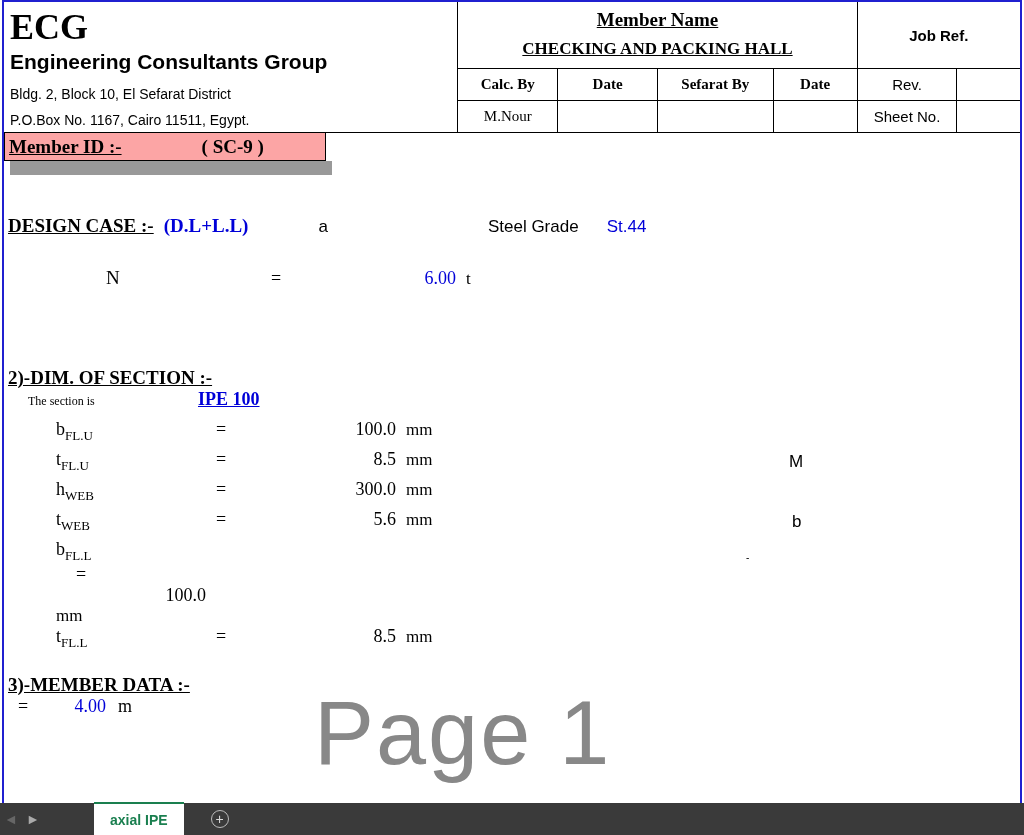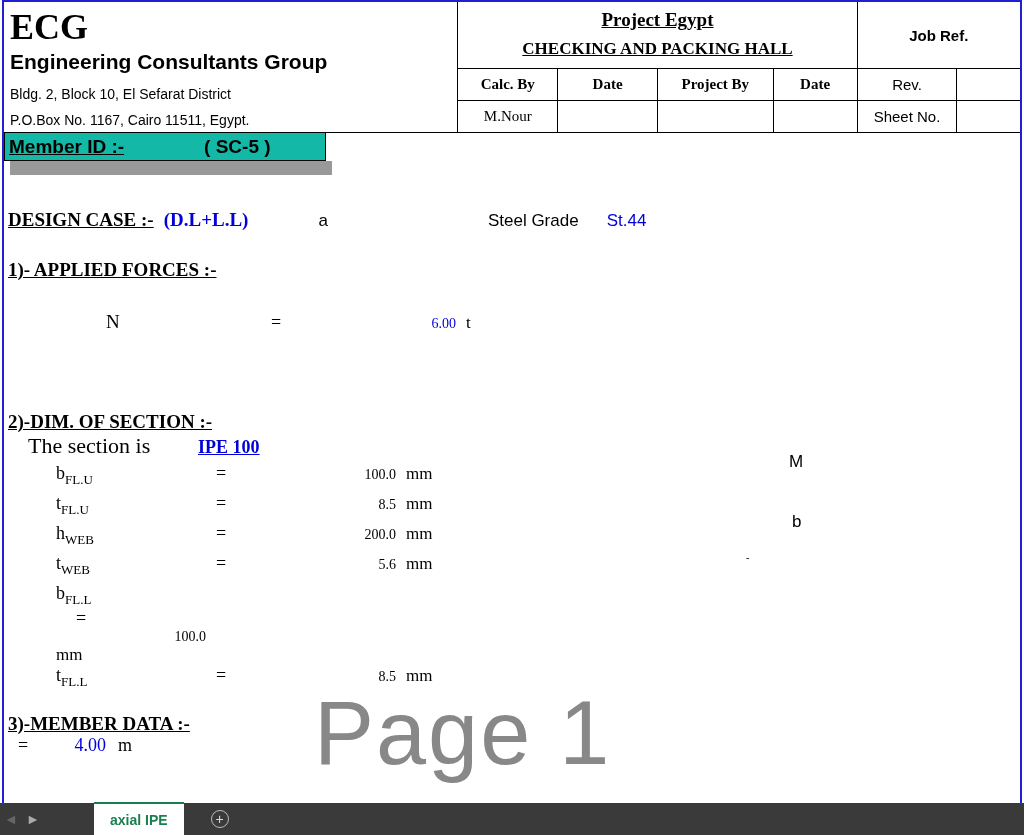"Project Egypt" div.proj-name-label { text: Project Egypt -> Member Name }
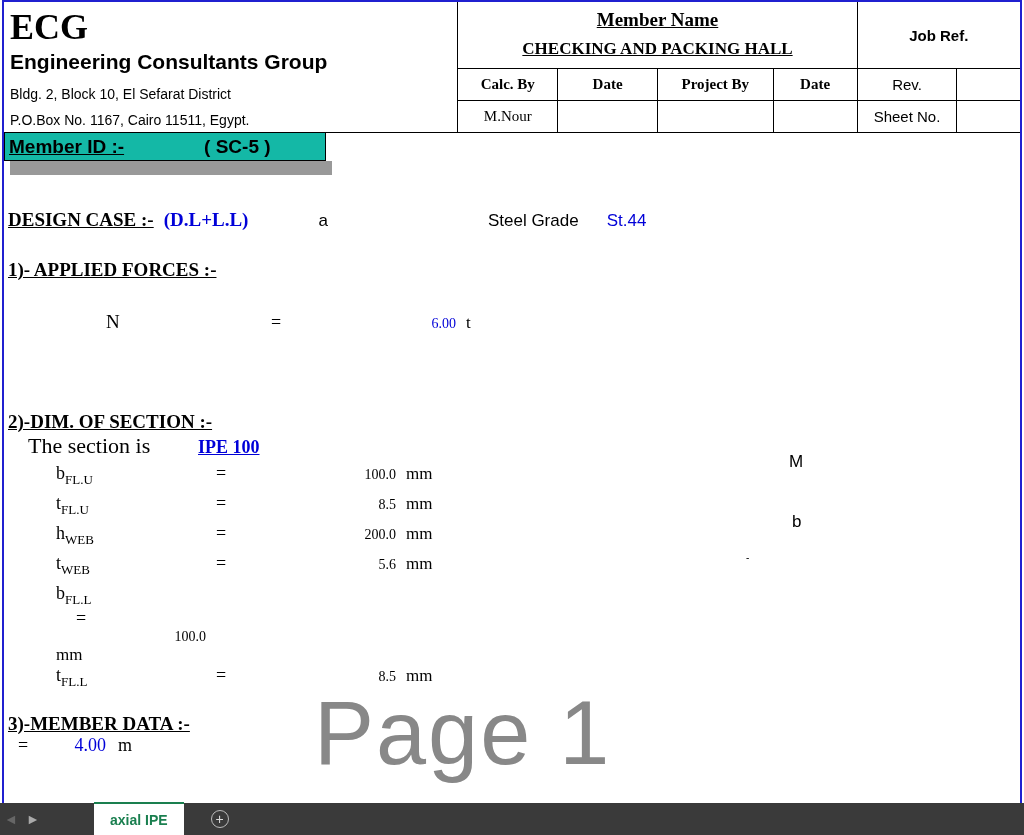"Project By" td.hdr-cell { text: Project -> Sefarat }
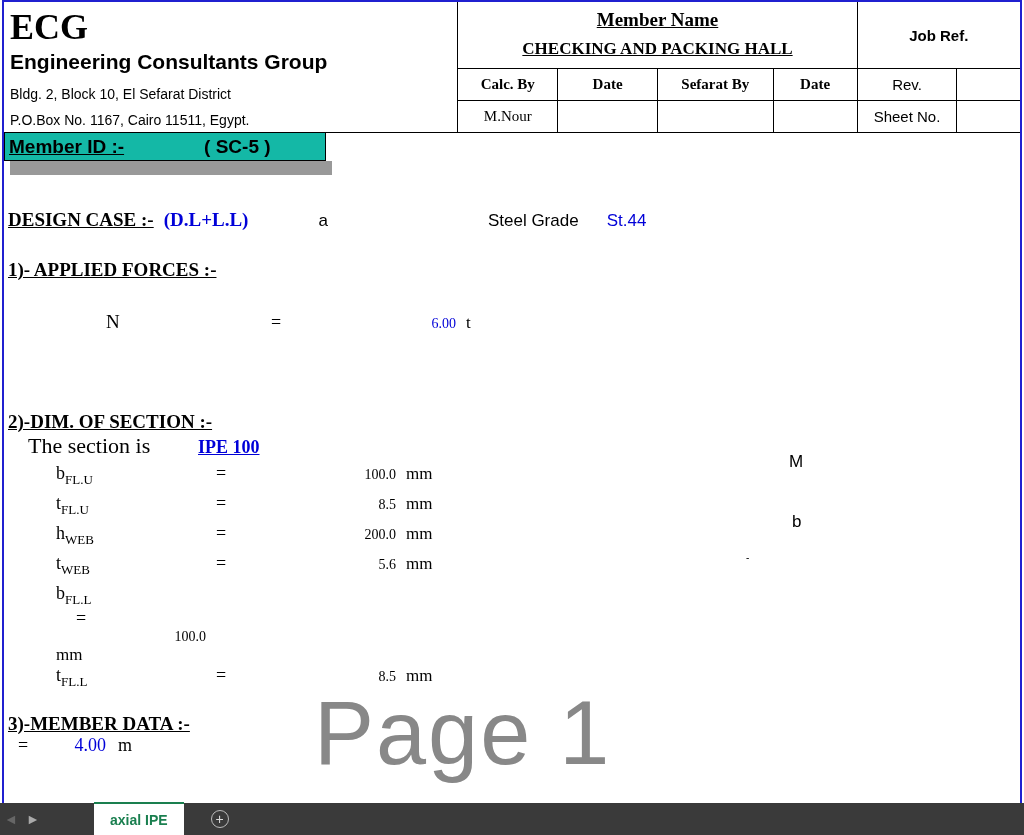"Member ID :-" .member-row { background: #14b8a6 -> #fca5a5; font-family: Liberation Sans, sans-serif -> Liberation Serif, serif }
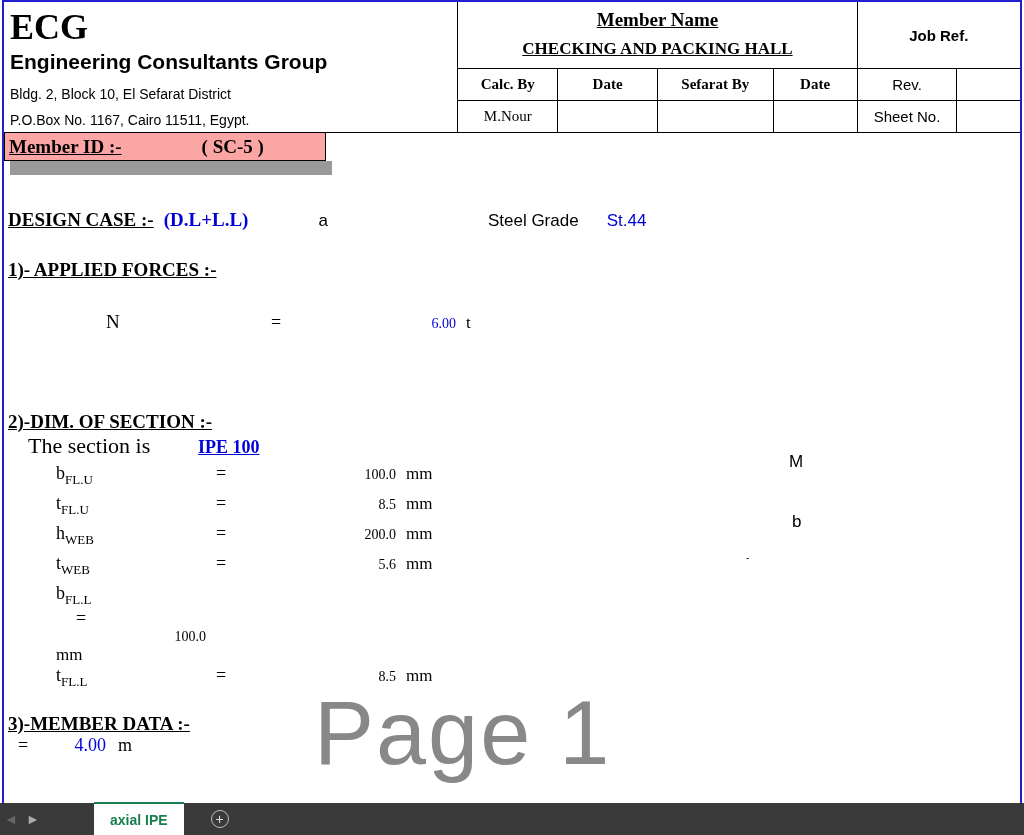"( SC-5 )" span.member-value { text: SC-5 -> SC-9 }
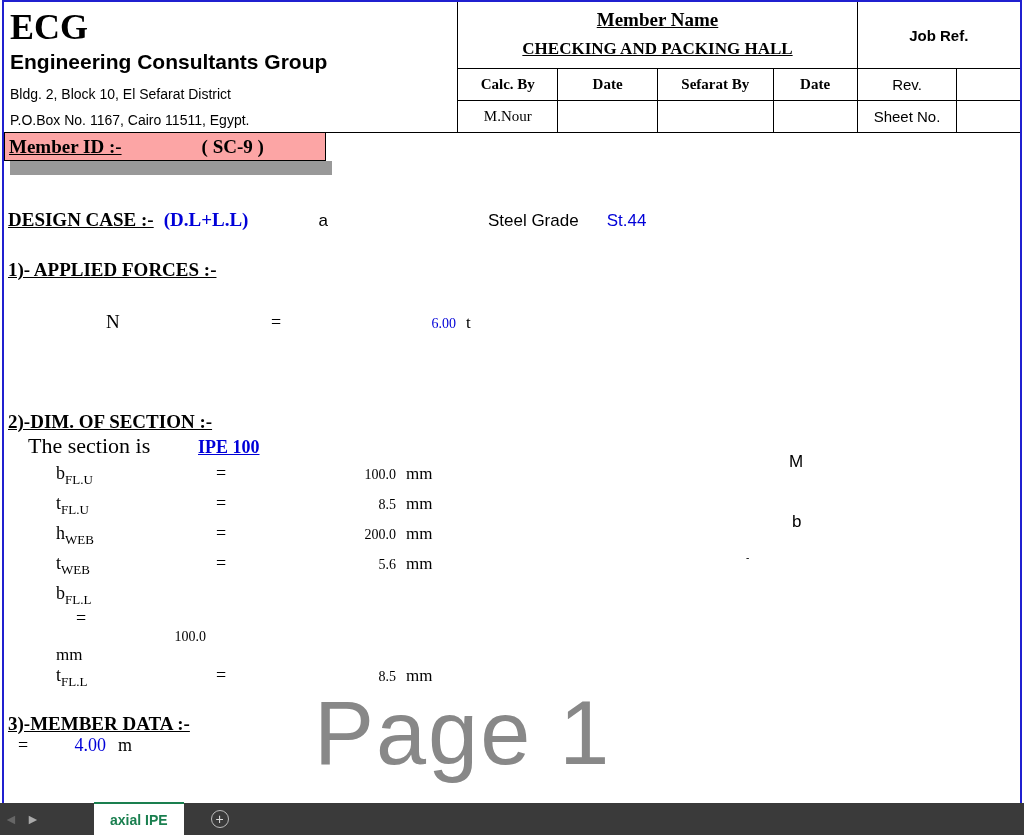"DESIGN CASE :-" span.section-hdr { margin-top: 6px -> 12px }
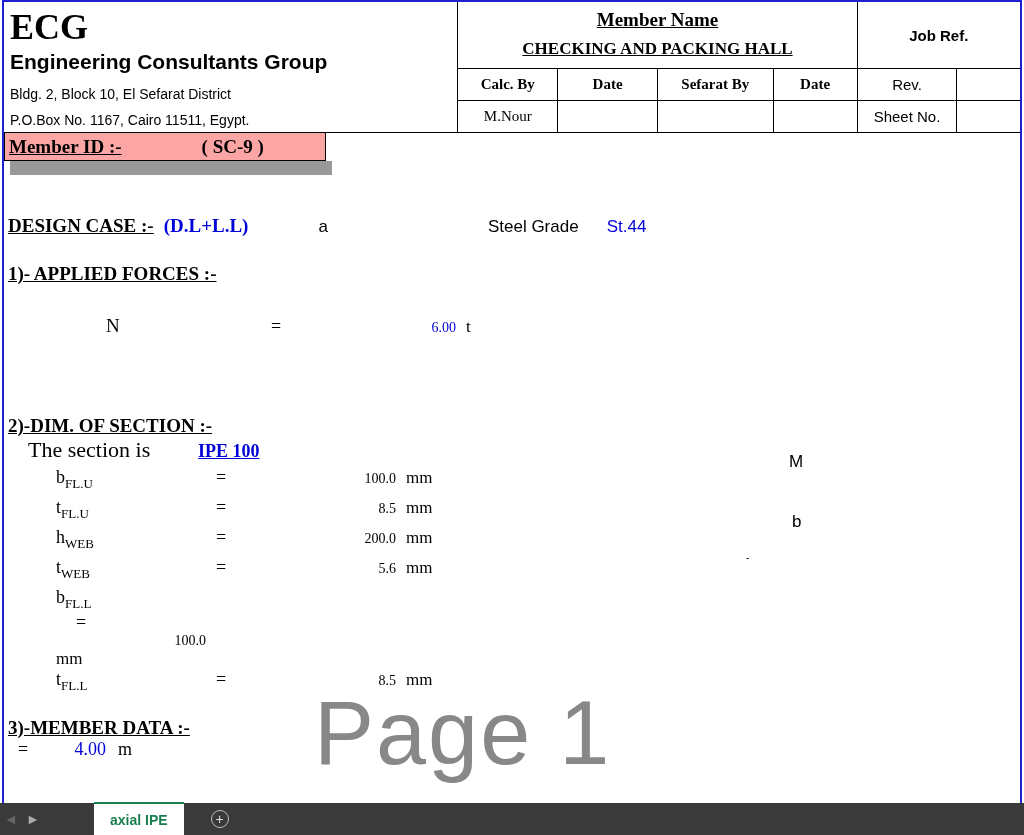"1)- APPLIED FORCES :-" div.section-hdr { html: <div>1)- APPLIED FORCES :-</div> -> none }
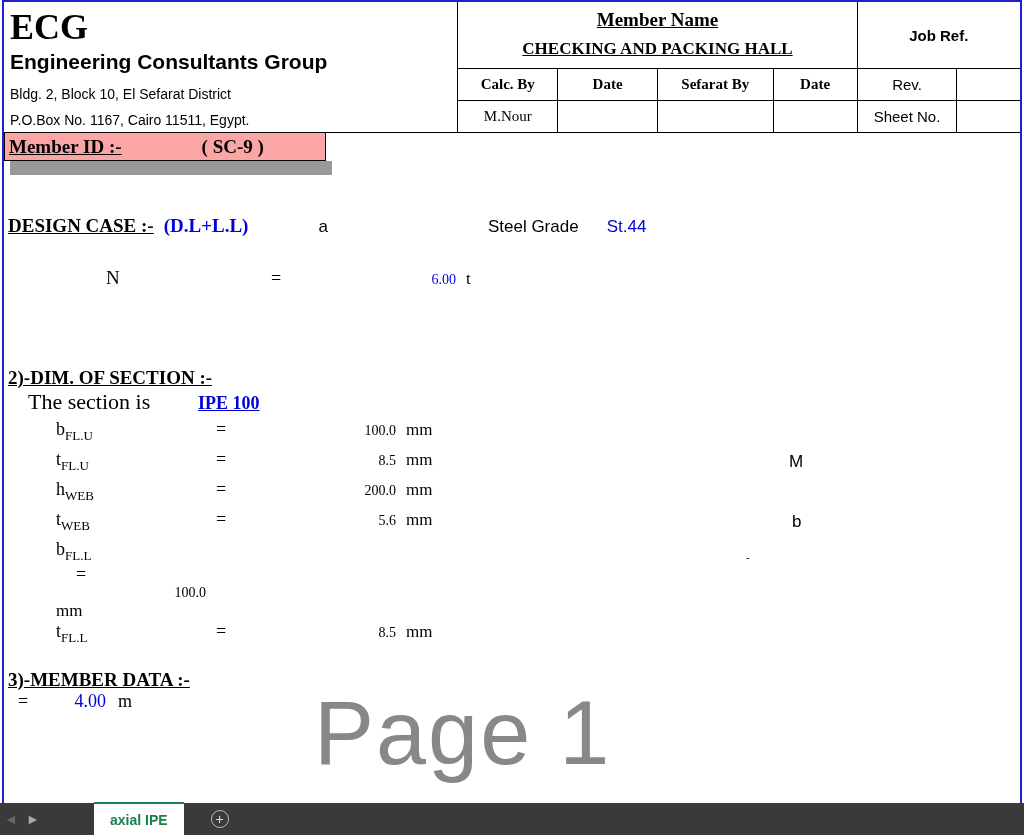"6.00" .val-col { font-size: 14px -> 18px }
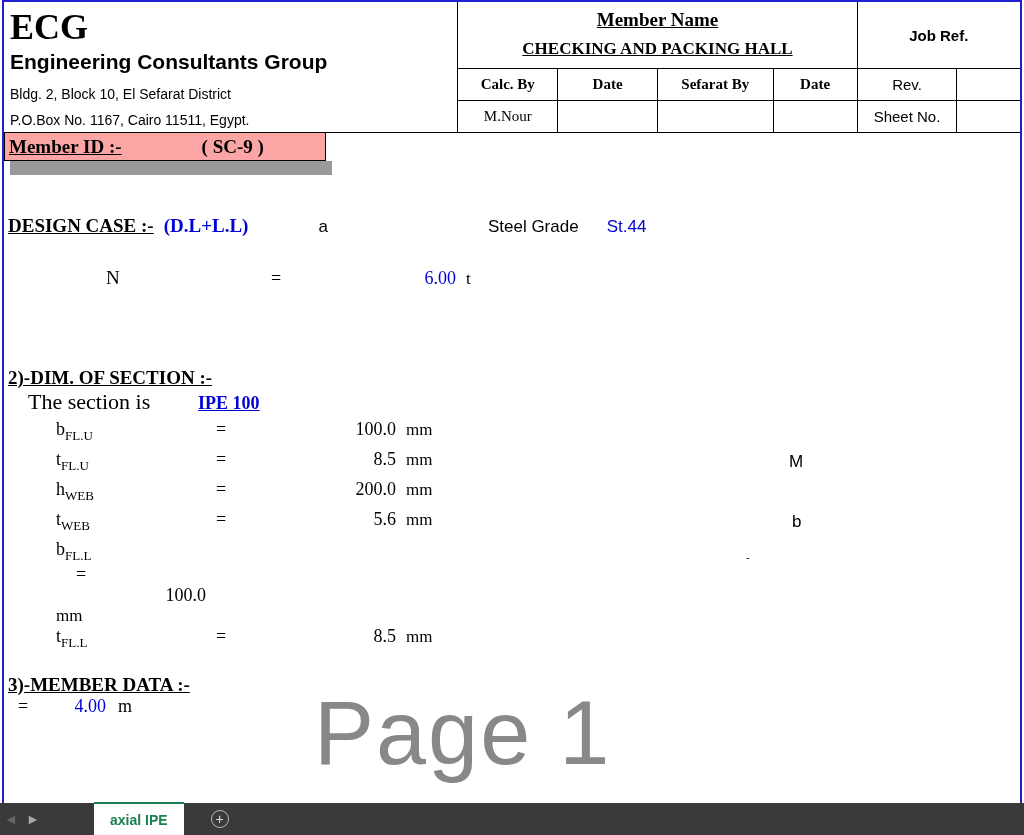"The section is" span { font-size: 22px -> 12px }
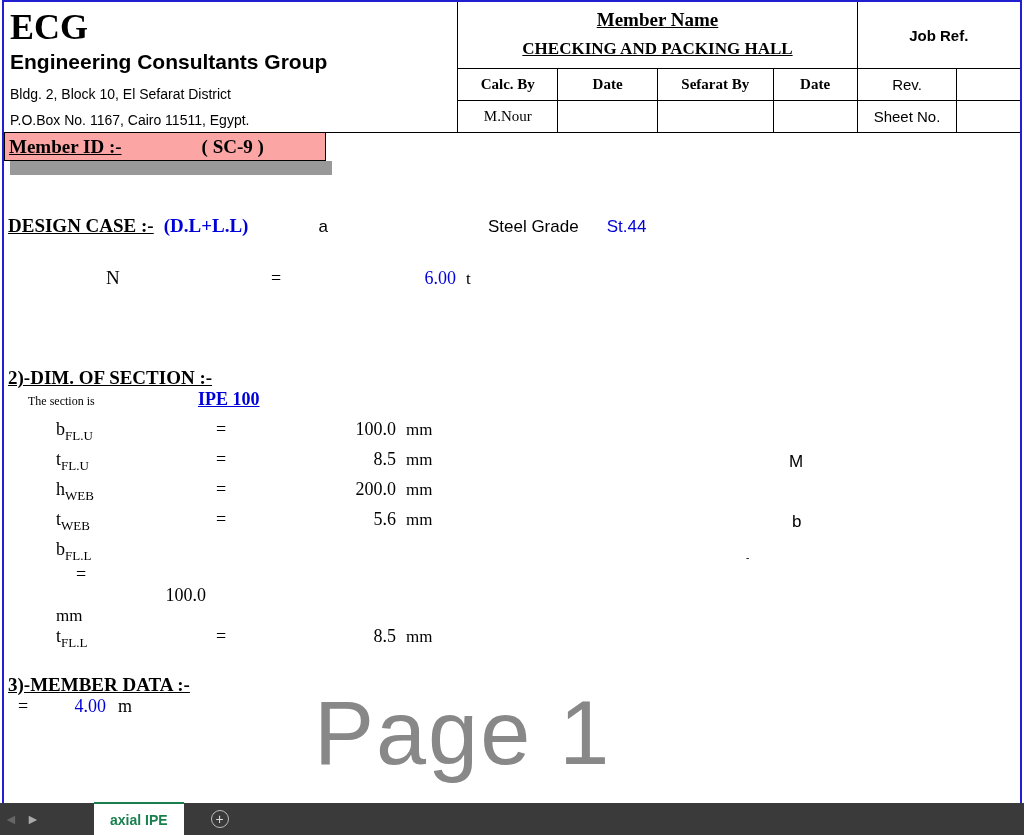"200.0" span.val-col { text: 200.0 -> 300.0 }
